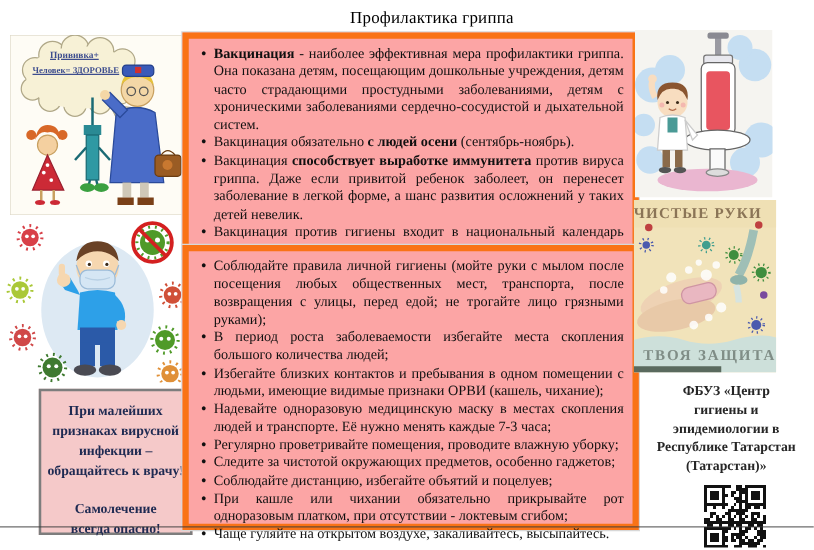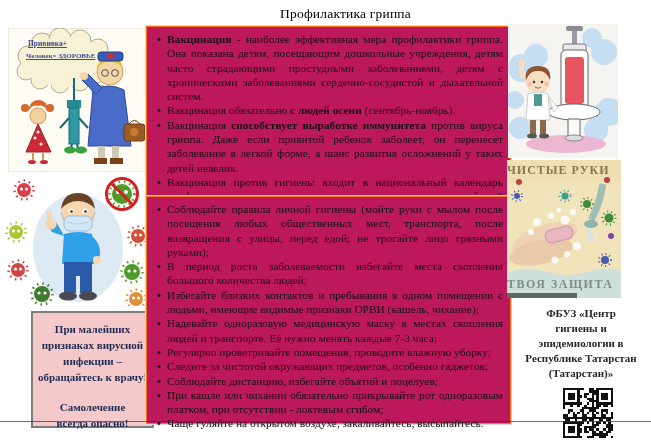"Прививка+" .bubble-l1 { left: 20px -> 32px }
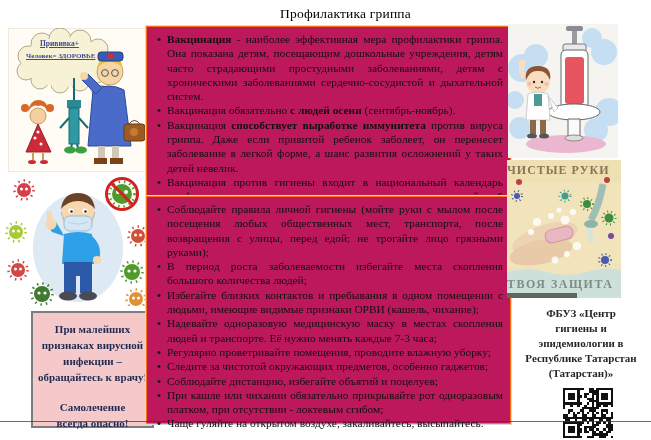"Вакцинация - наиболее эффективная мера" .pinkbox { background: #be185d -> #fca5a5; border: 1px solid #f97316 -> 5px solid #f97316 }
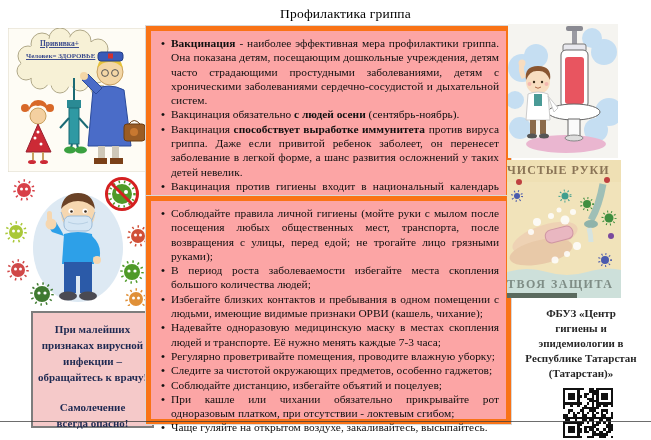"ТВОЯ ЗАЩИТА" .poster-sub { text-align: left -> right }
